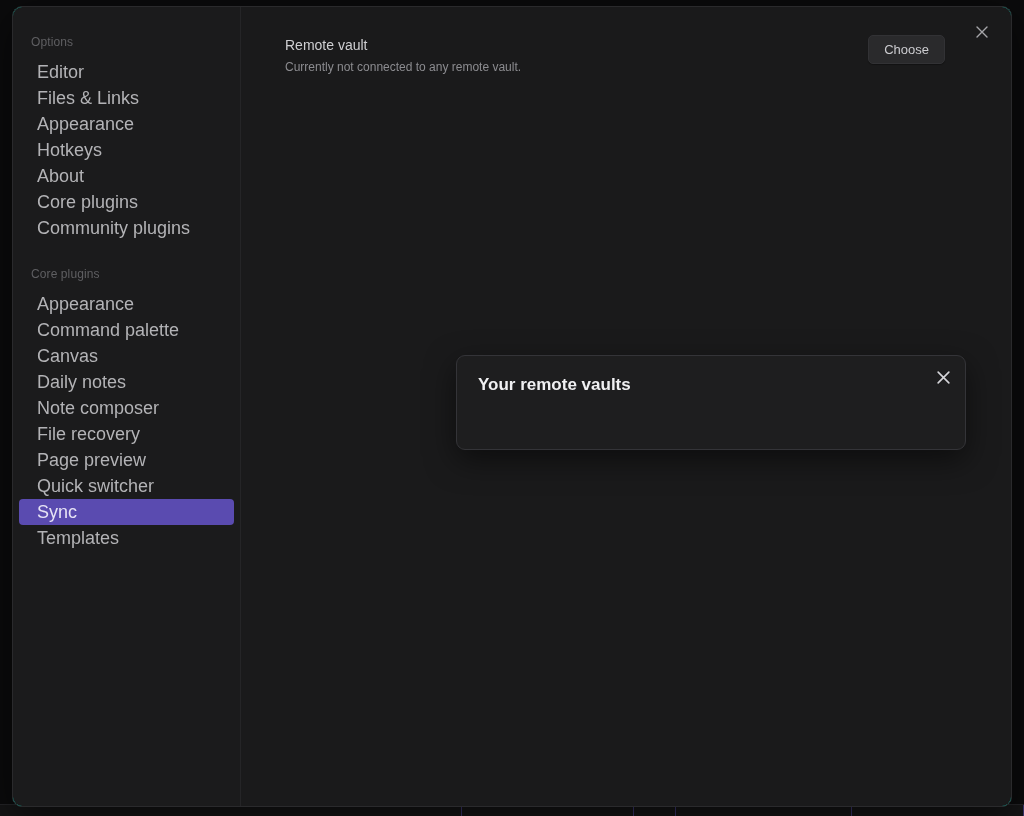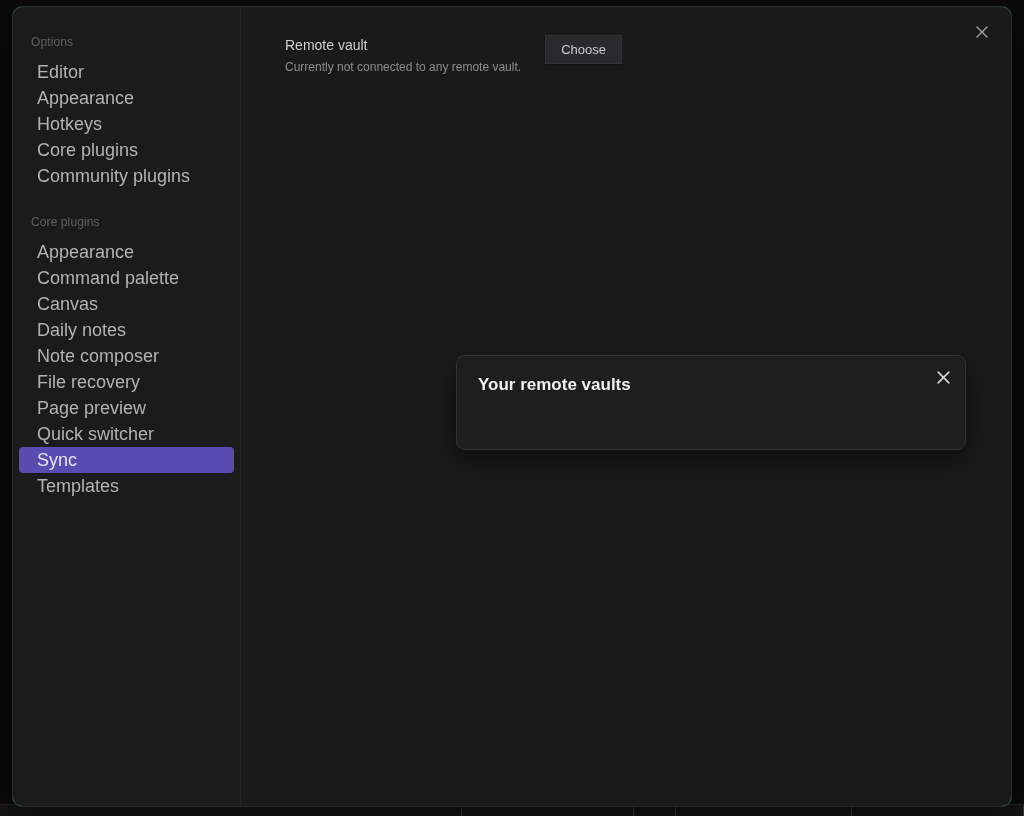"Remote vault" .setting-row { justify-content: flex-start -> space-between }
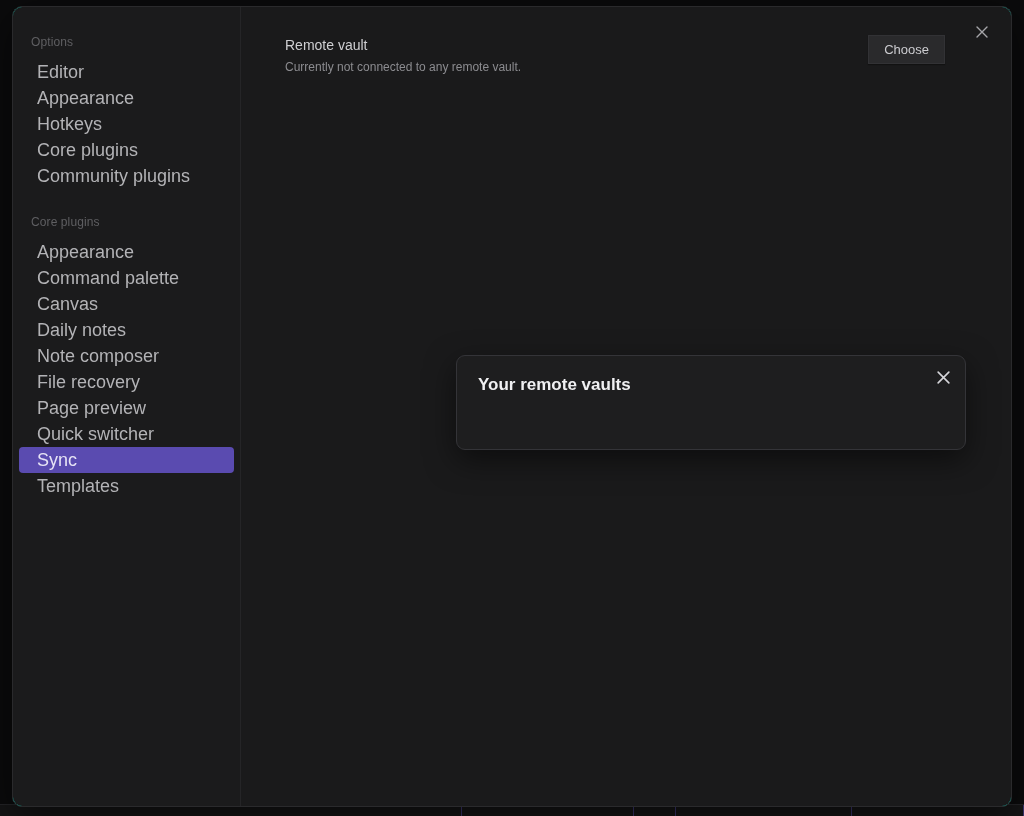"Choose" .btn { border-radius: 0 -> 5px }
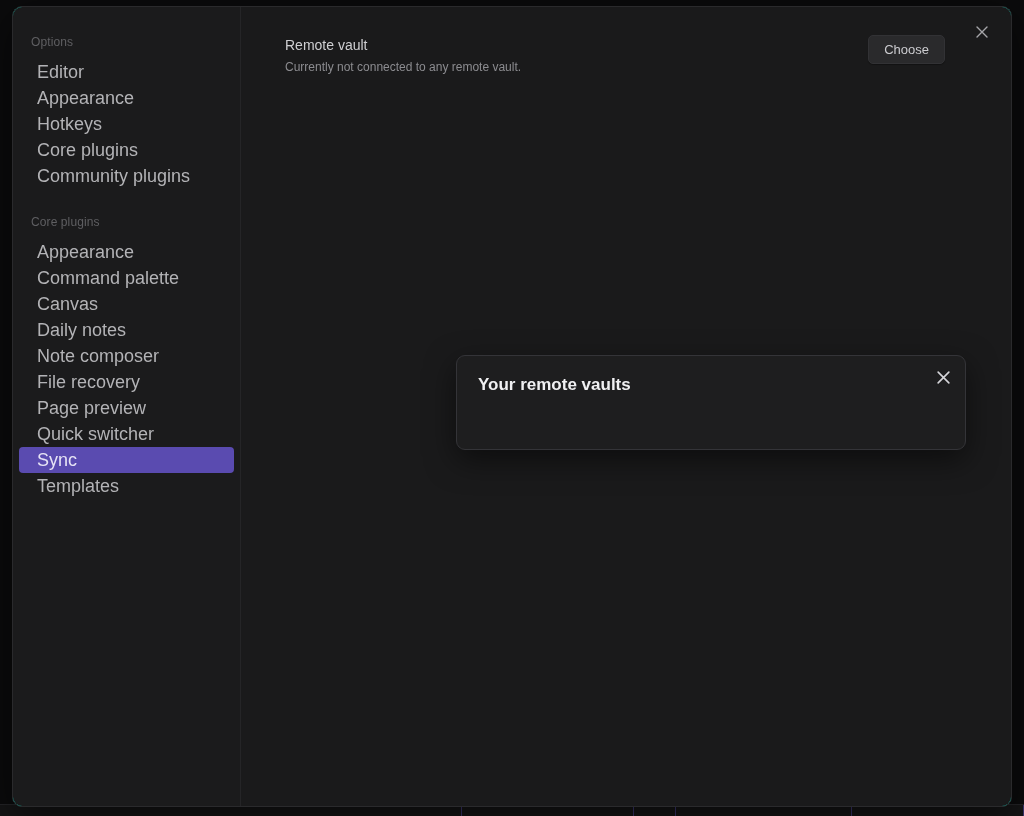"Files & Links" div.nav-item { html: none -> <div>Files &amp; Links</div> }
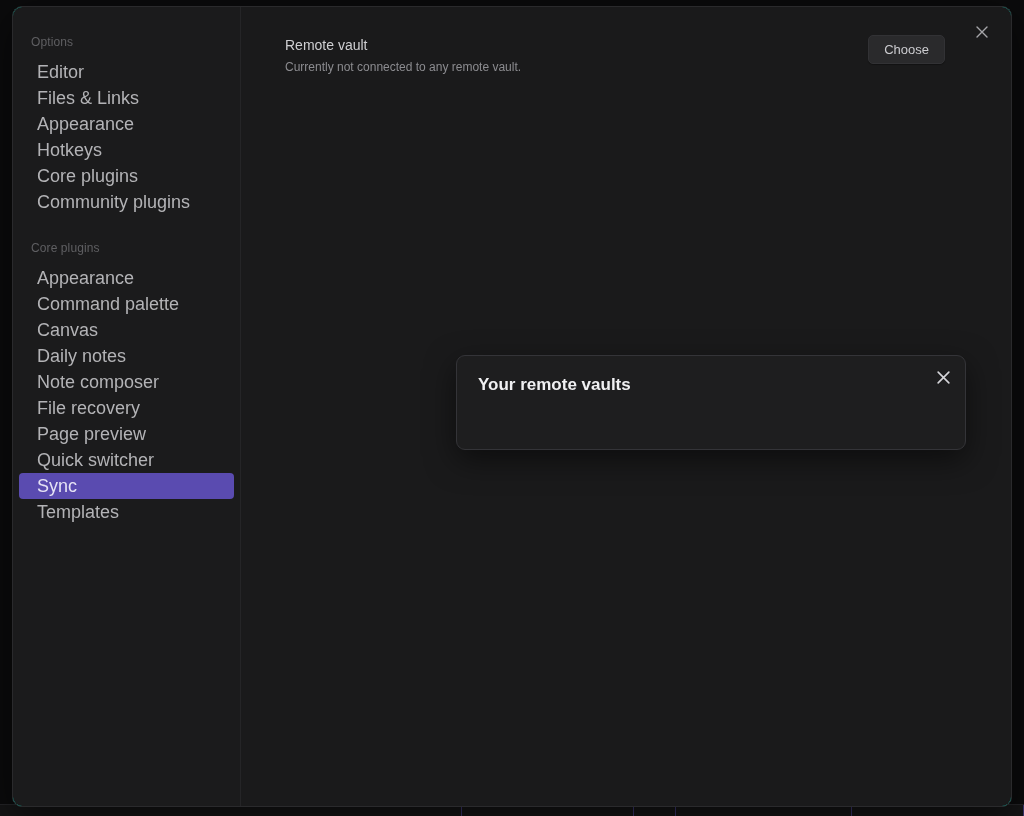"About" div.nav-item { html: none -> <div>About</div> }
